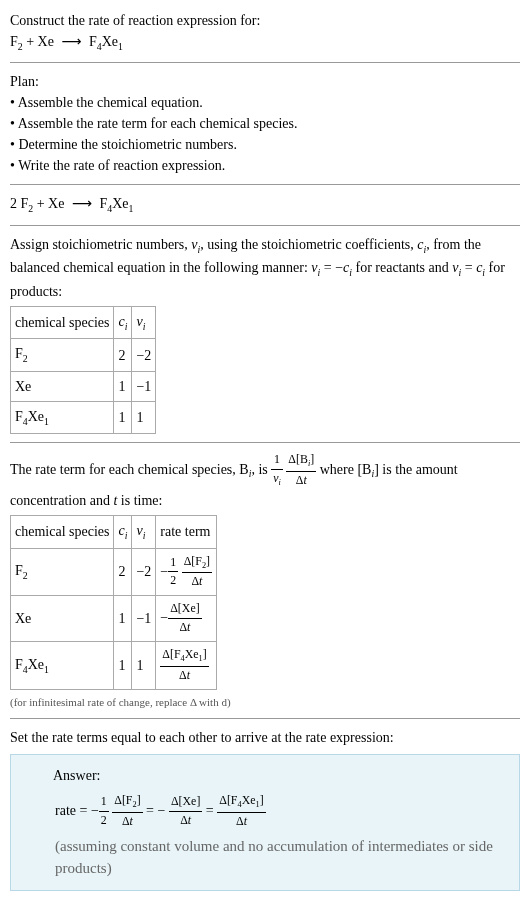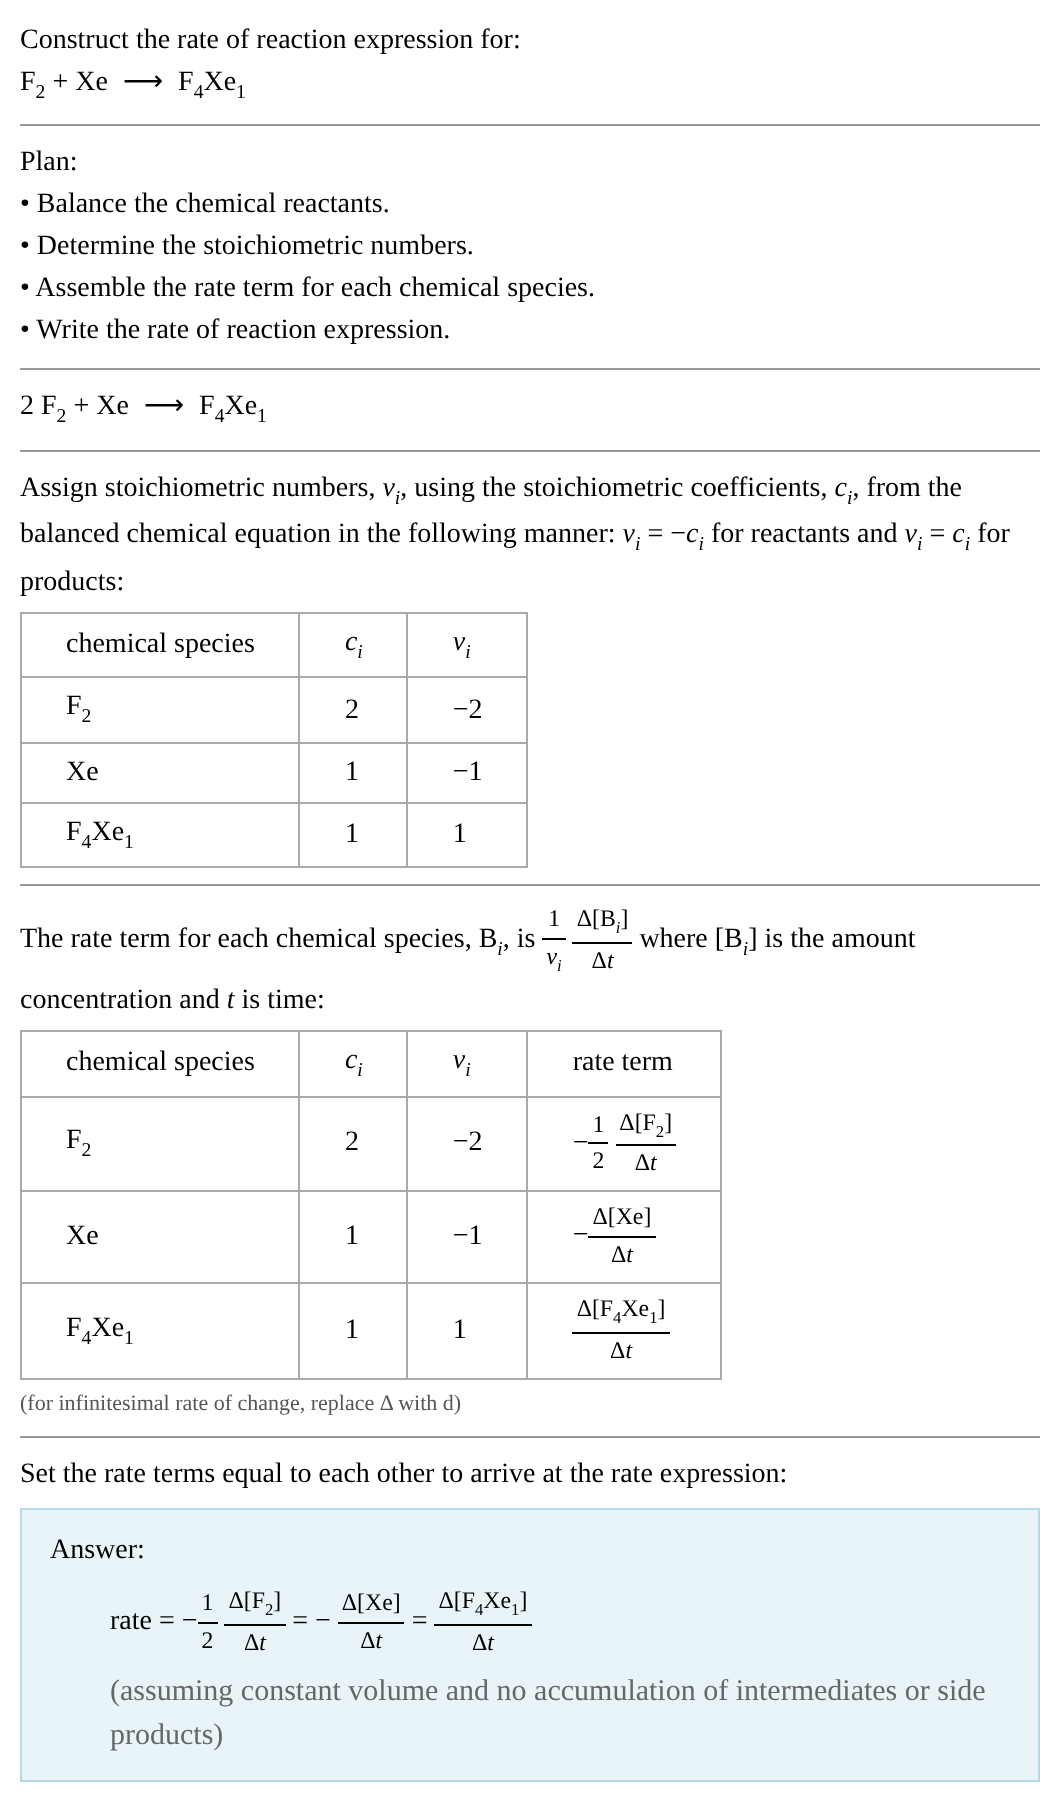"• Balance the chemical reactants." div.bullet { text: Balance the chemical reactants -> Assemble the chemical equation }
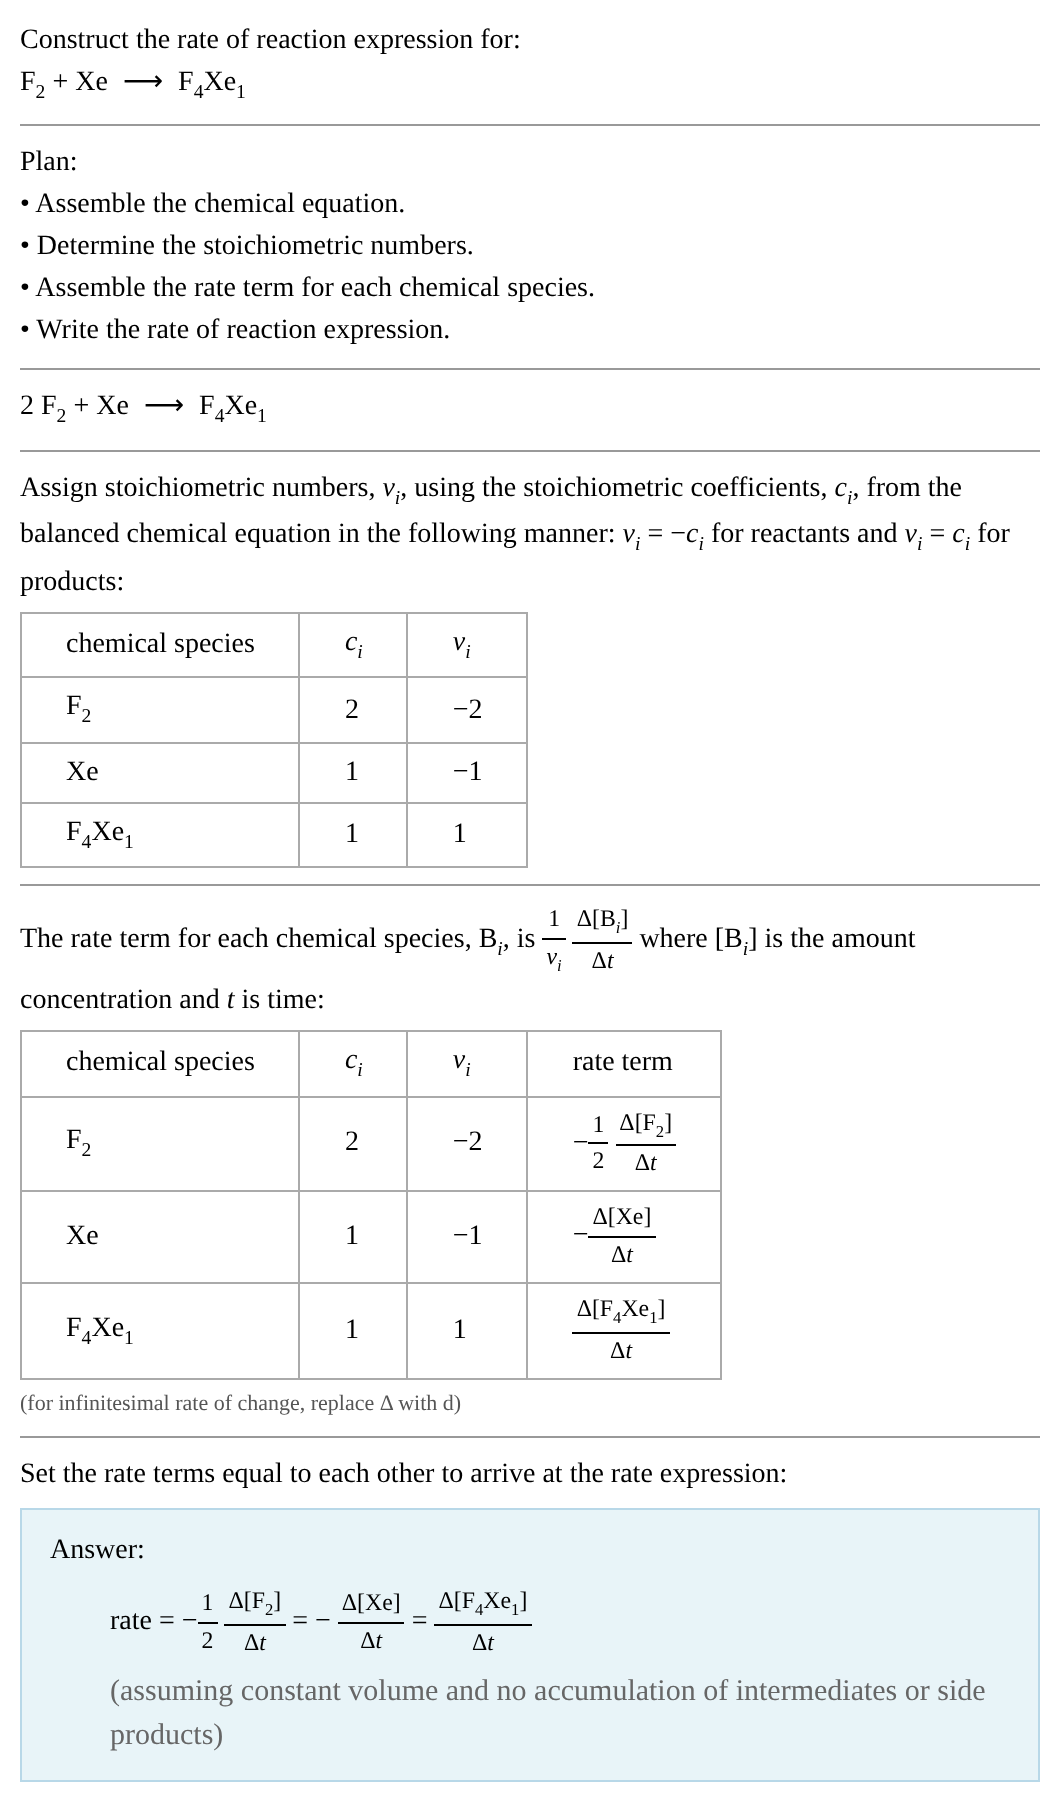"• Determine the stoichiometric numbers." div.bullet { order: before "• Assemble the rate term" -> after "• Assemble the rate term" }
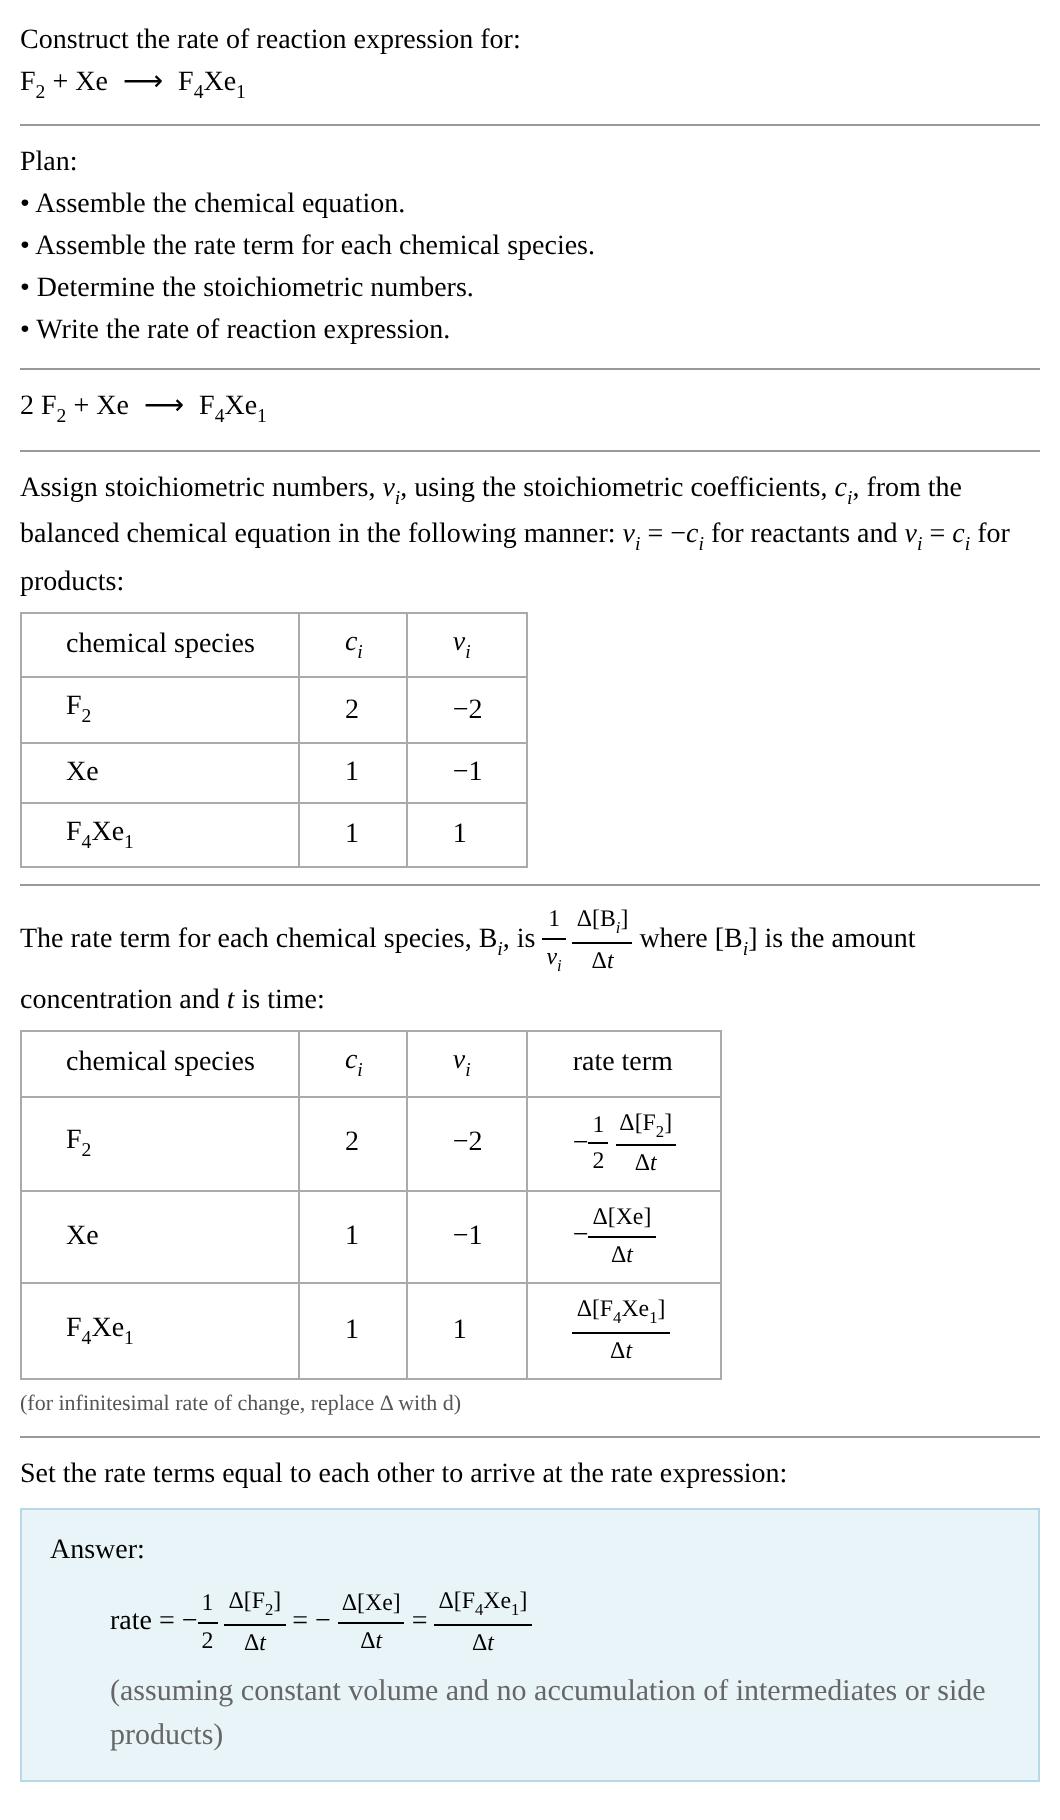"chemical species" td, th { padding: 4px 22px -> 4px 4px }
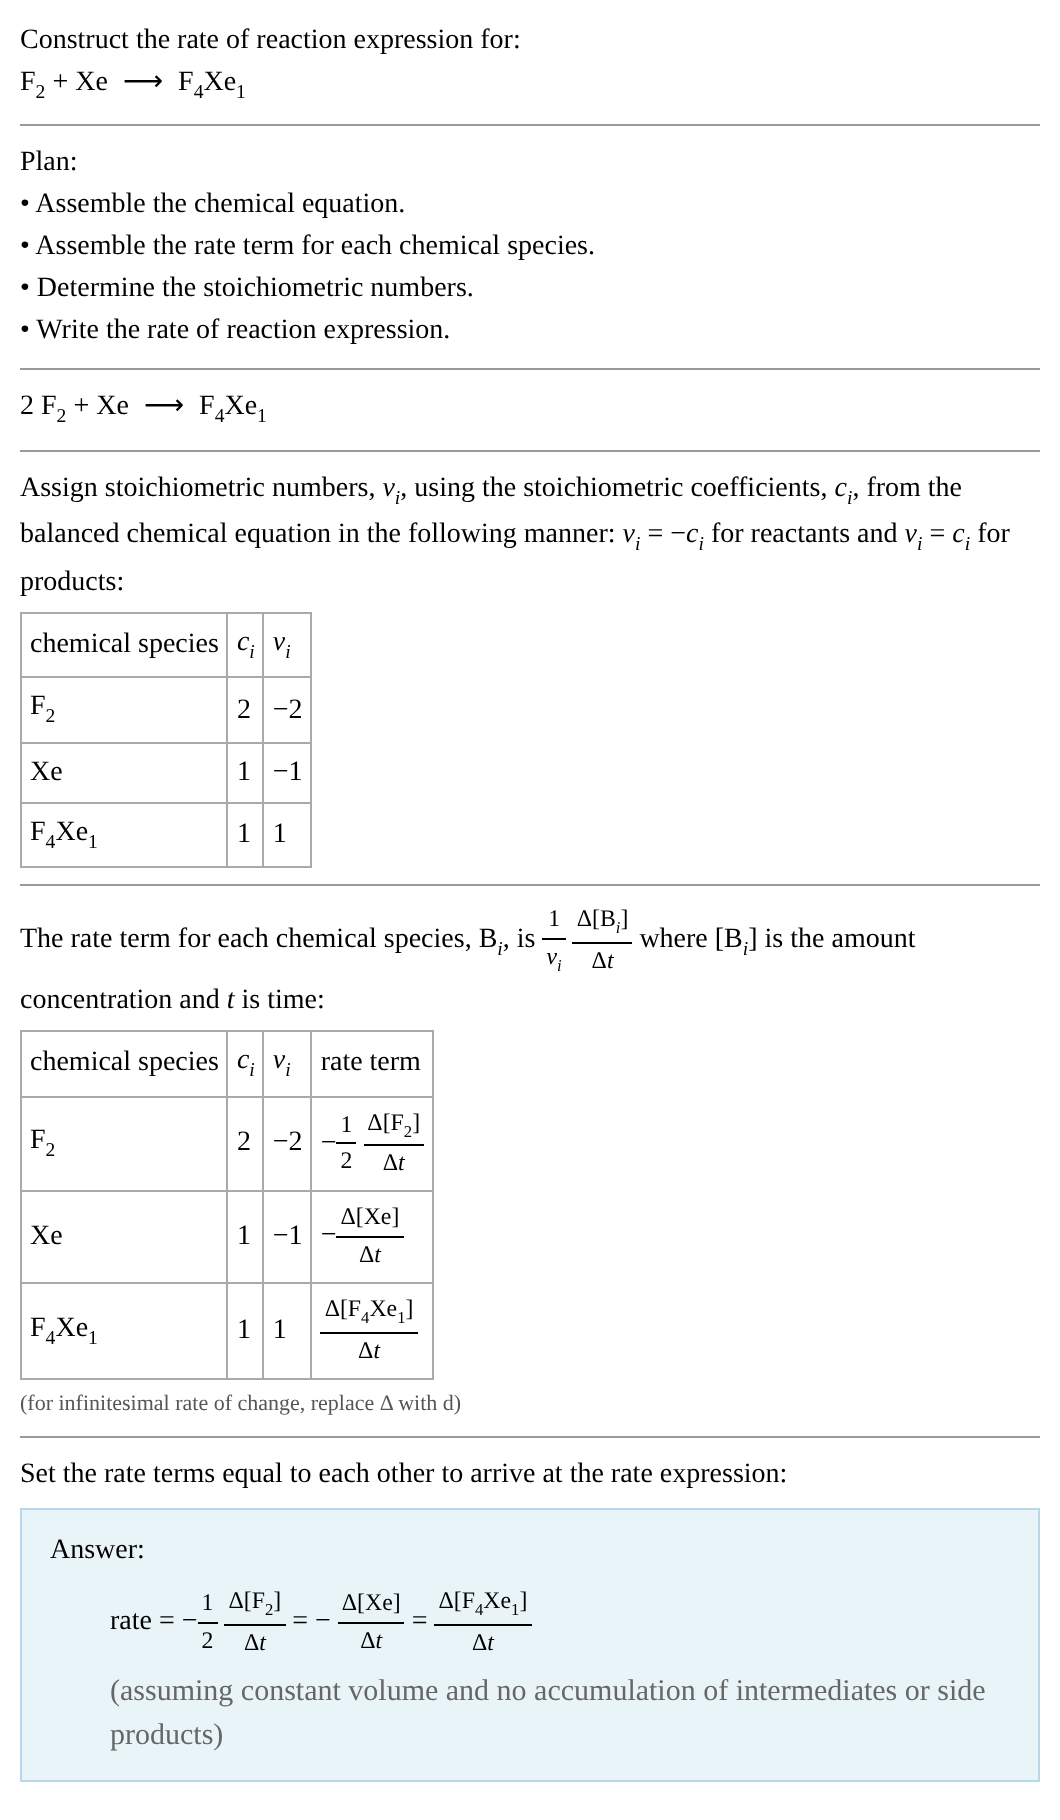"Answer:" .answer-label { margin-left: none -> 28px }
